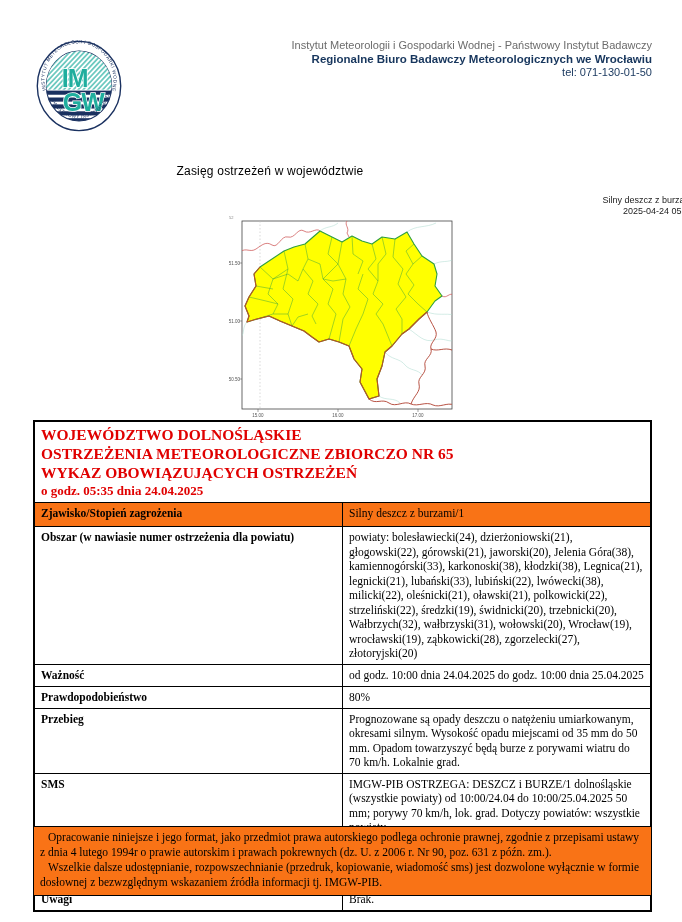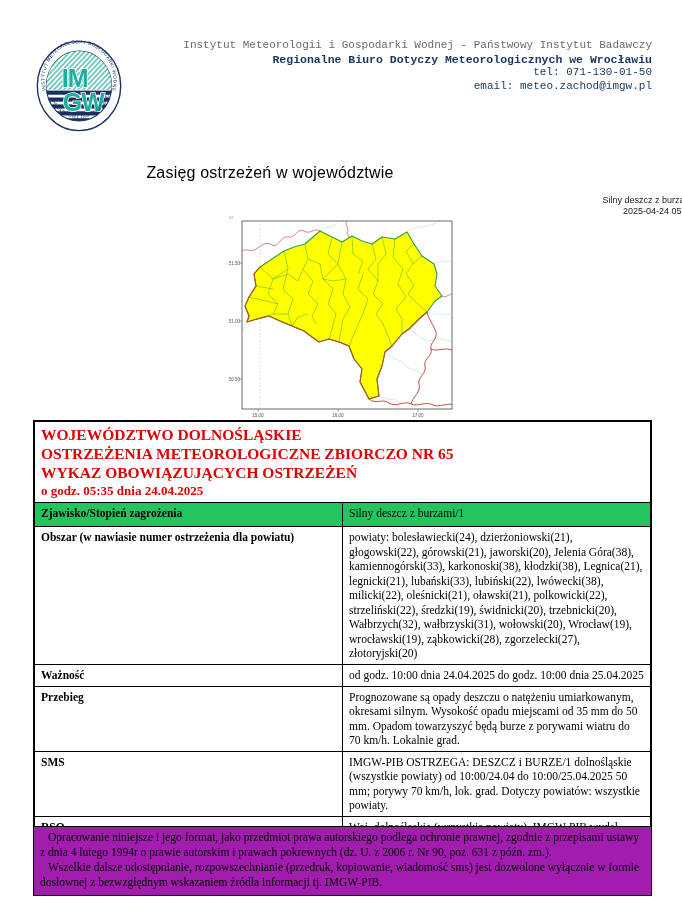"Instytut Meteorologii i Gospodarki Wodnej -" .contact { font-family: Liberation Mono, monospace -> none }
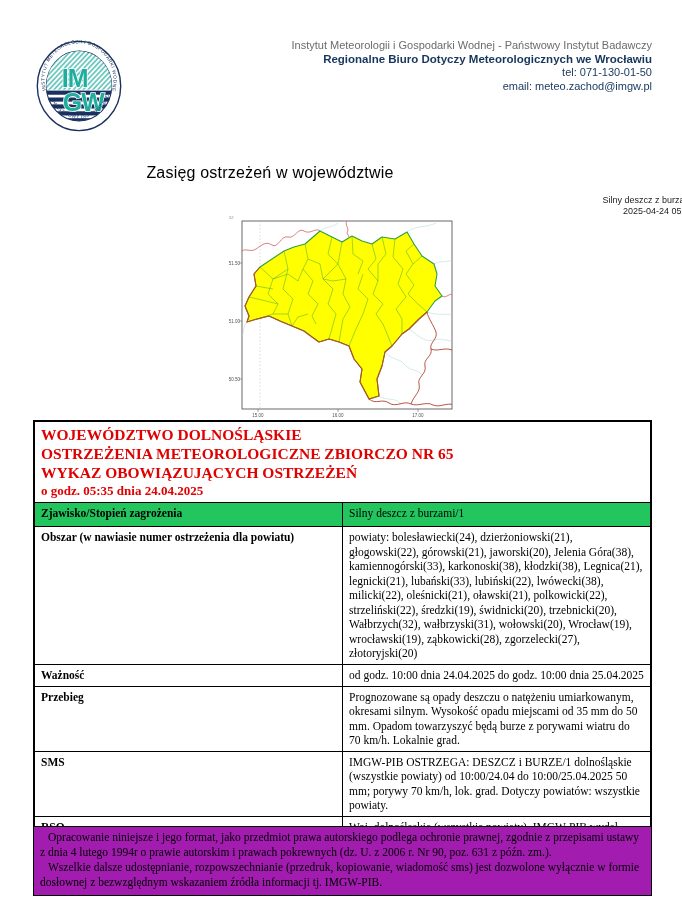"Regionalne Biuro Dotyczy" div.bureau { text: Dotyczy -> Badawczy }
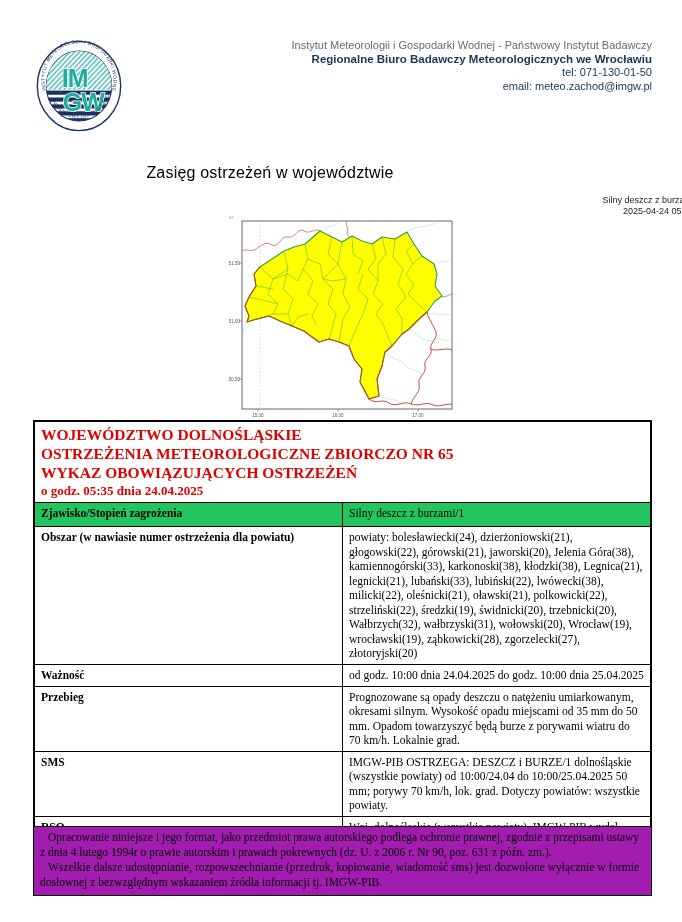"email: meteo.zachod@imgw.pl" div { html: <div>email: meteo.zachod@imgw.pl</div> -> none }
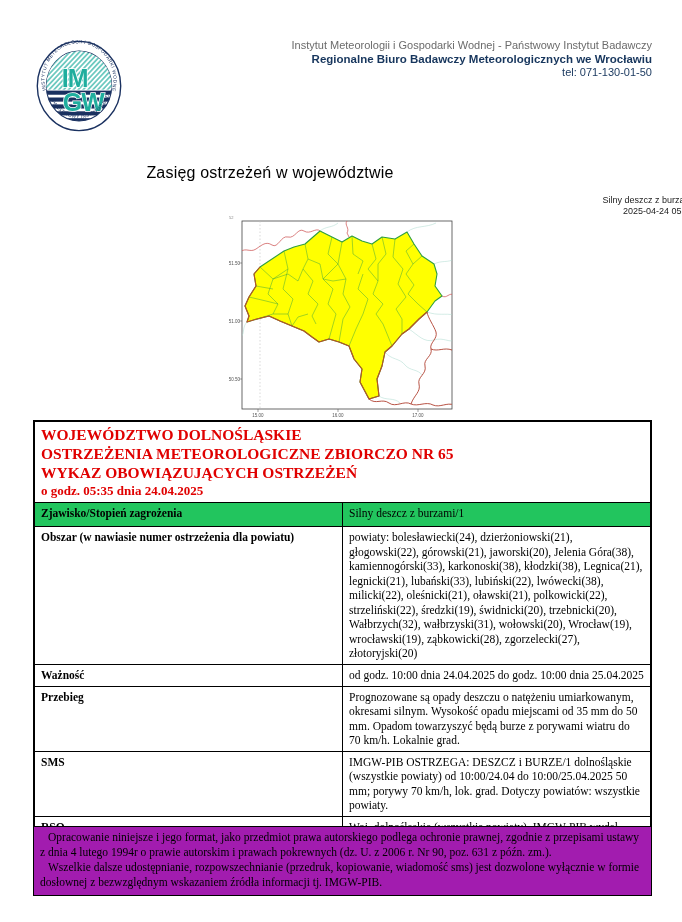"Zasięg ostrzeżeń w województwie" .map-title { font-size: 16px -> 12px }
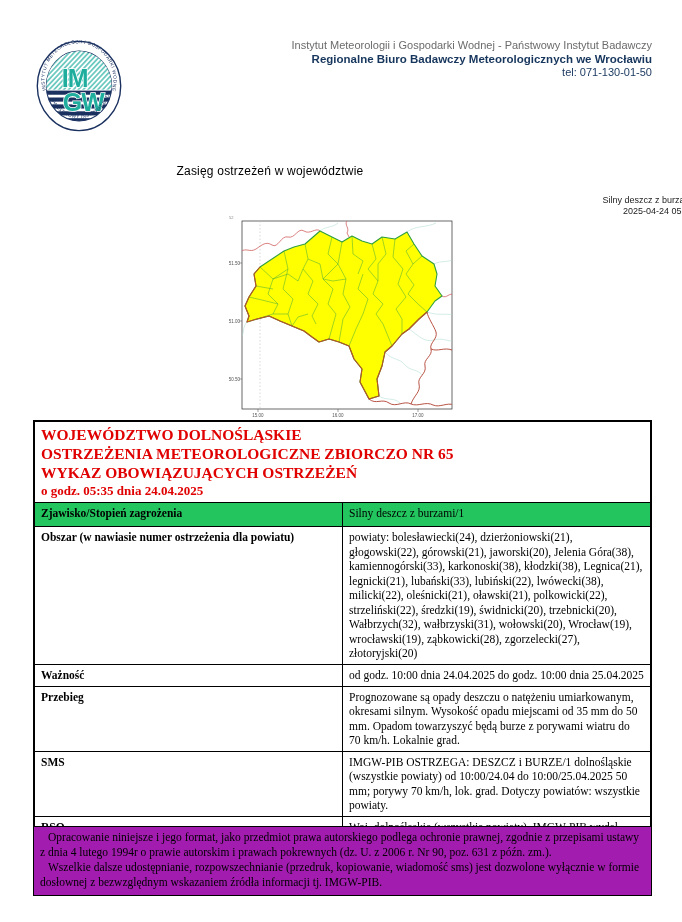"Zjawisko/Stopień zagrożenia" tr.r-zjawisko { background: #22c55e -> #f97316 }
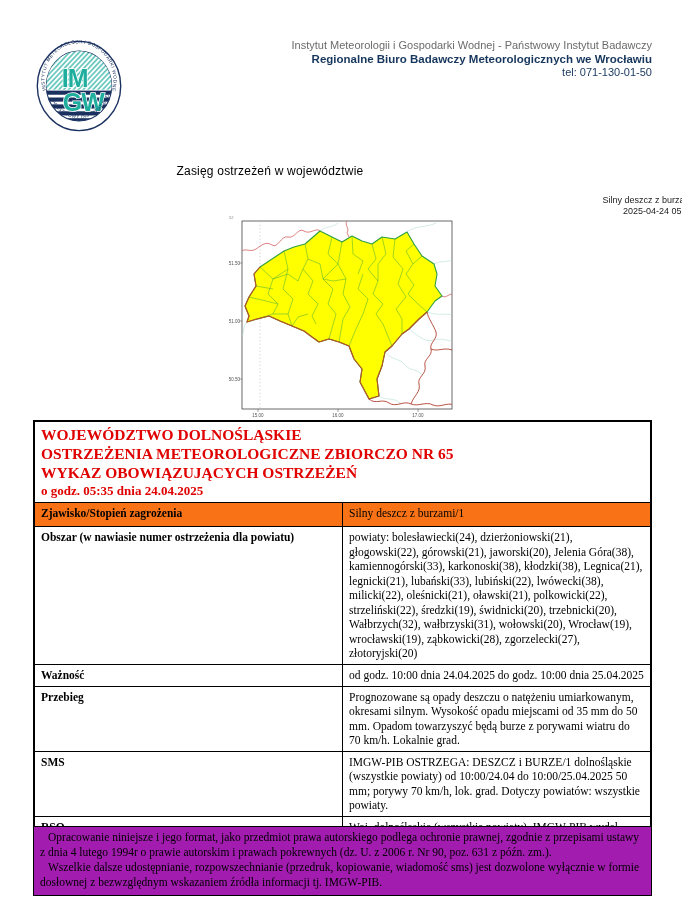"Prawdopodobieństwo" tr.r-single { html: none -> <tr> <th>Prawdopodobieństwo</th> <td>80%</td> </tr> }
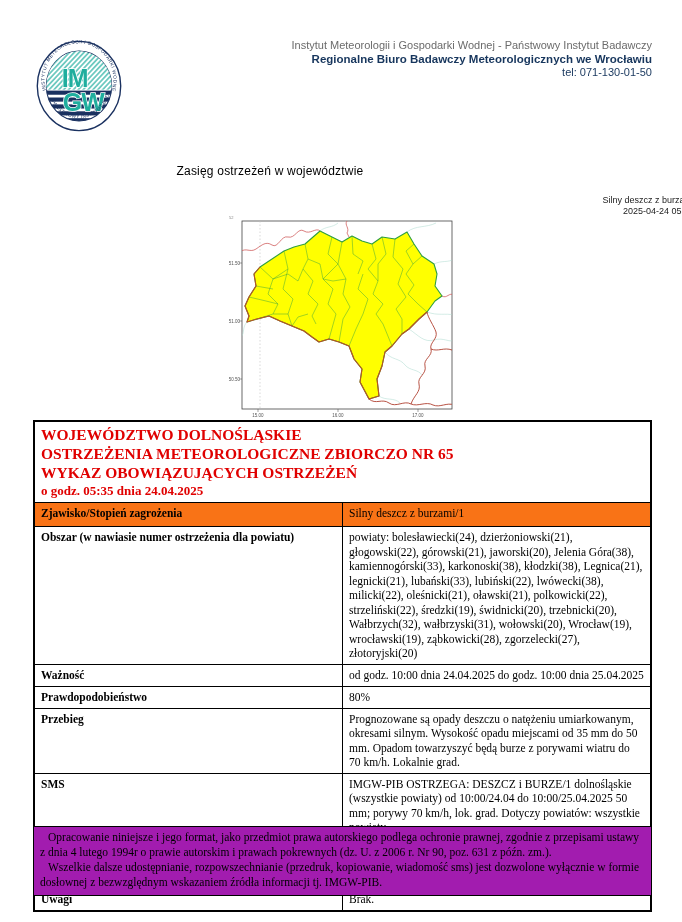"Opracowanie niniejsze i jego format," .footer-box { background: #a21caf -> #f97316 }
